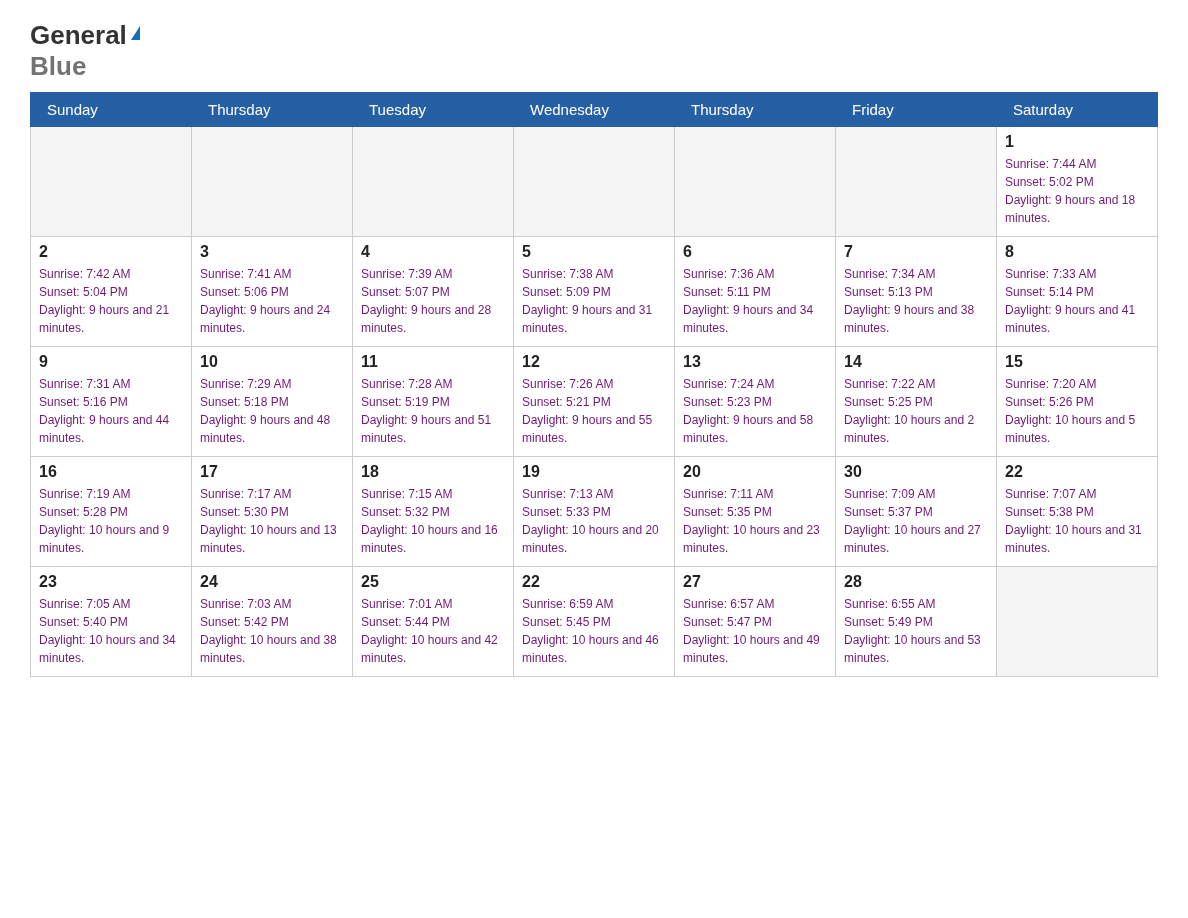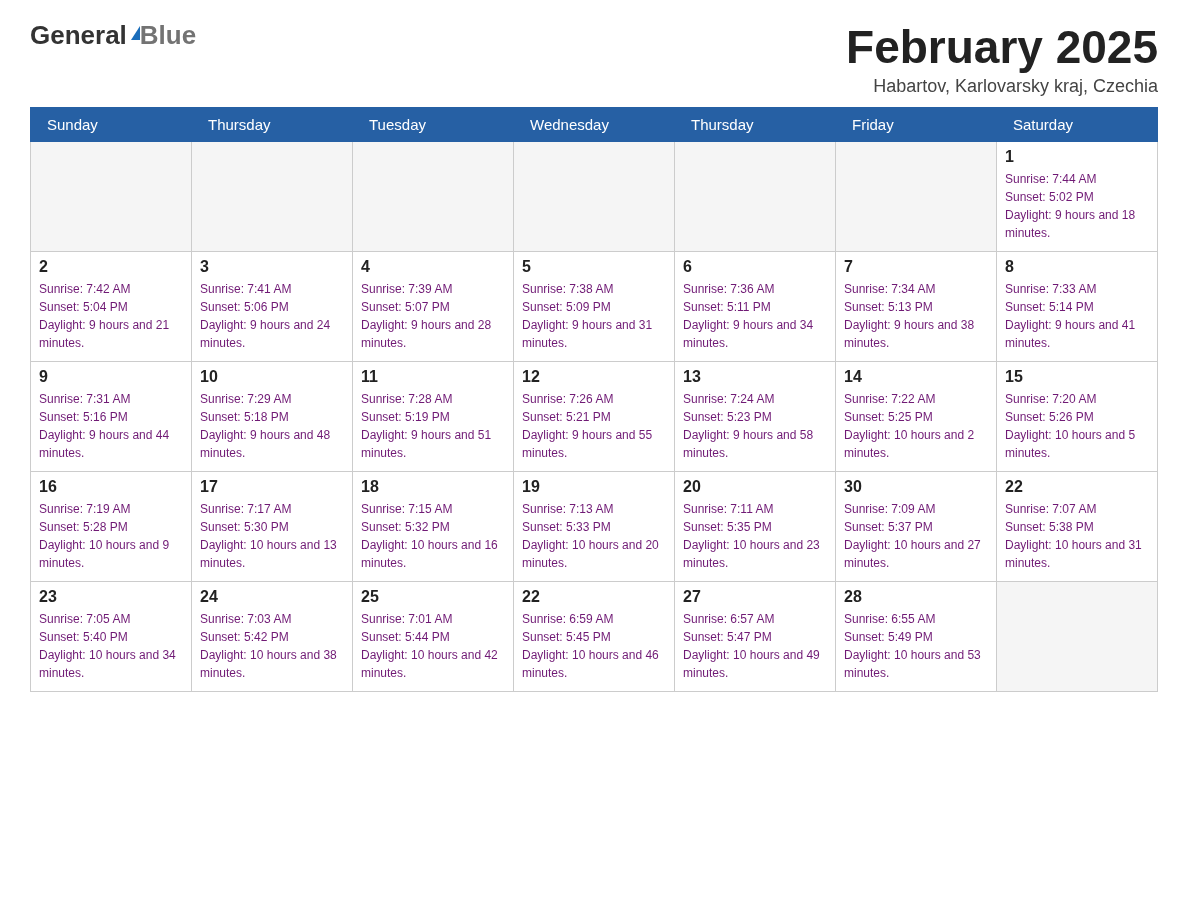"General" .logo-lines { flex-direction: row -> column }
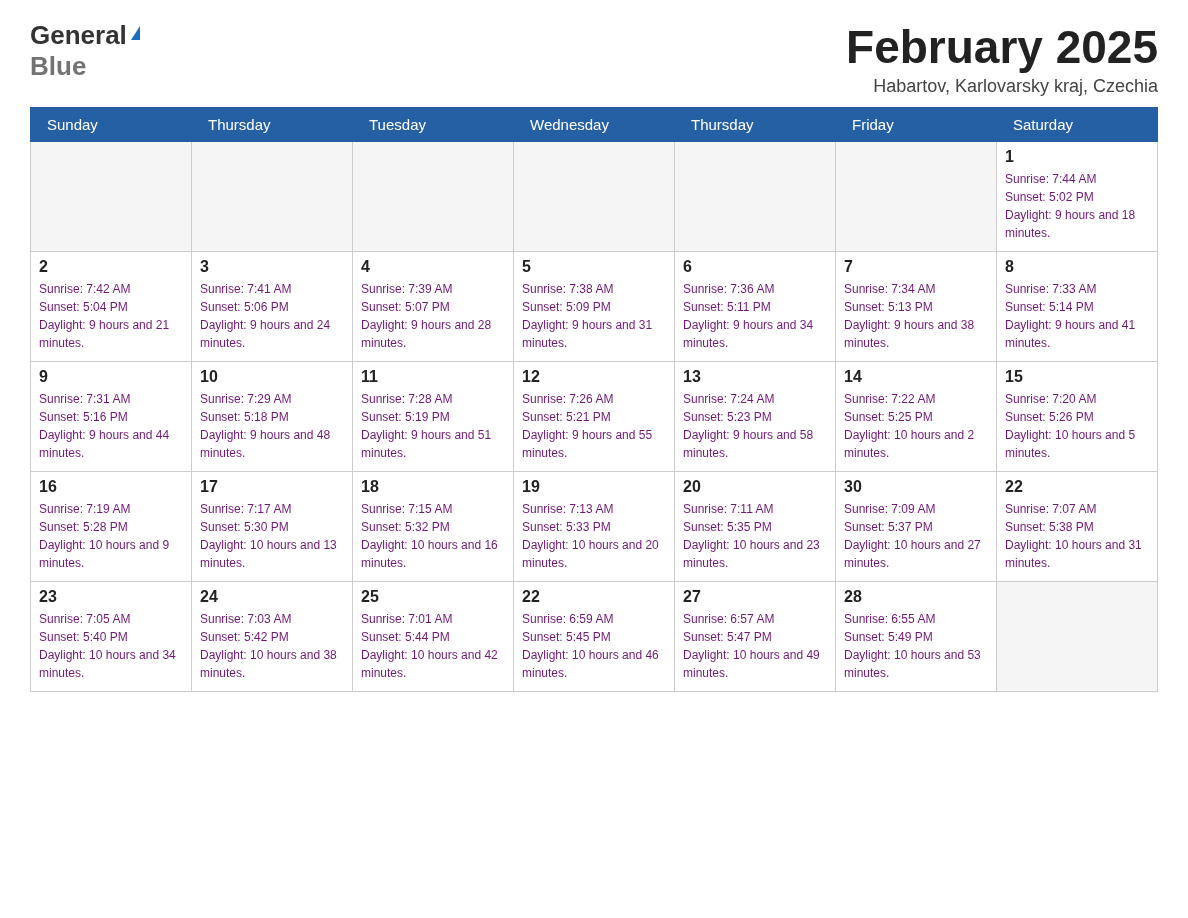"February 2025" div.title-area { html: <div> <div>February 2025</div> <div>Habartov, Karlovarsky kraj, Czechia</div> </div> -> none }
